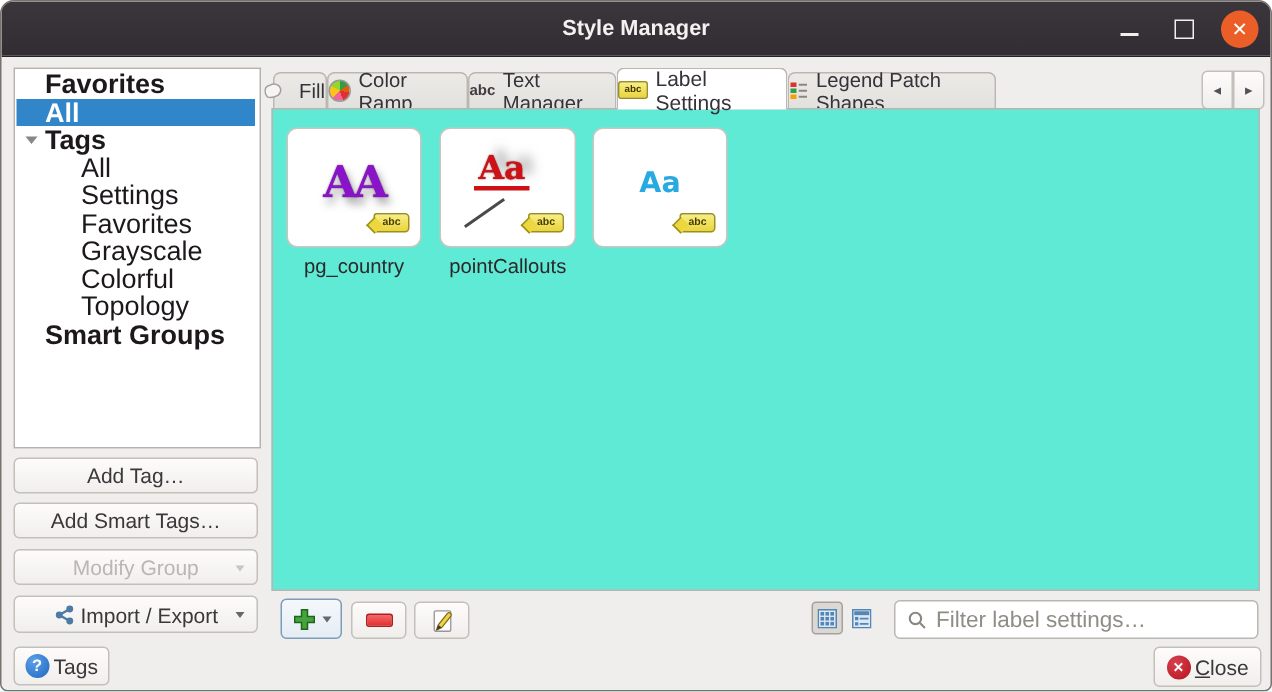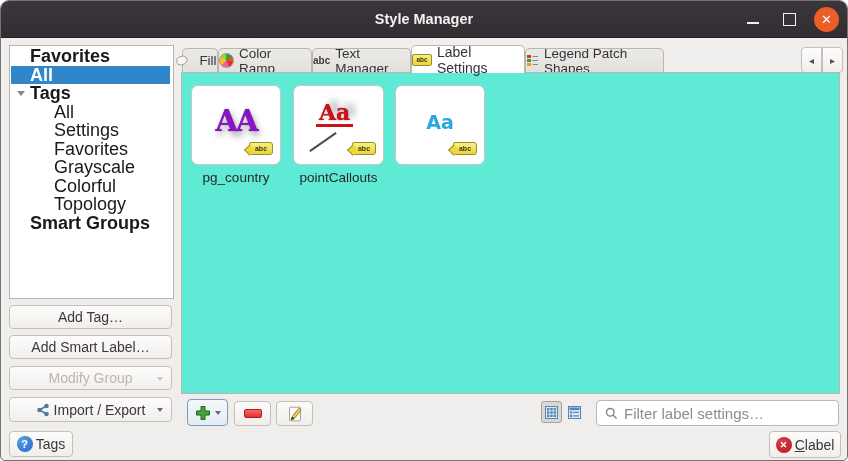"Add Smart Label…" span { text: Label -> Tags }
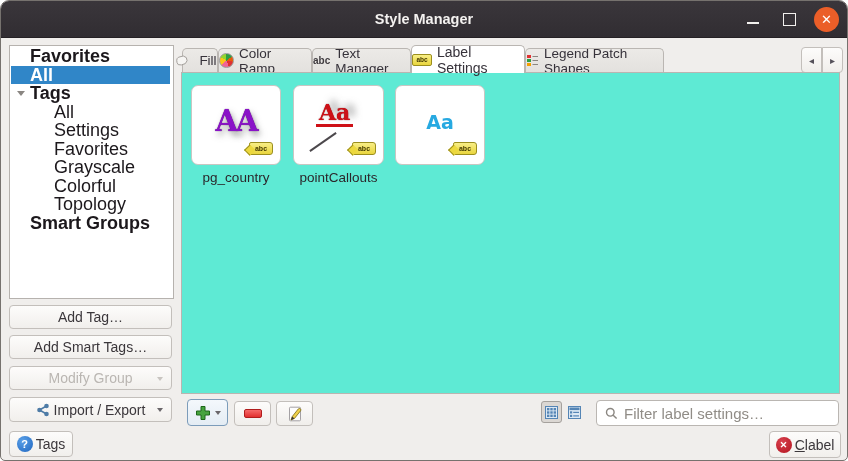"label" span { text: label -> lose }
